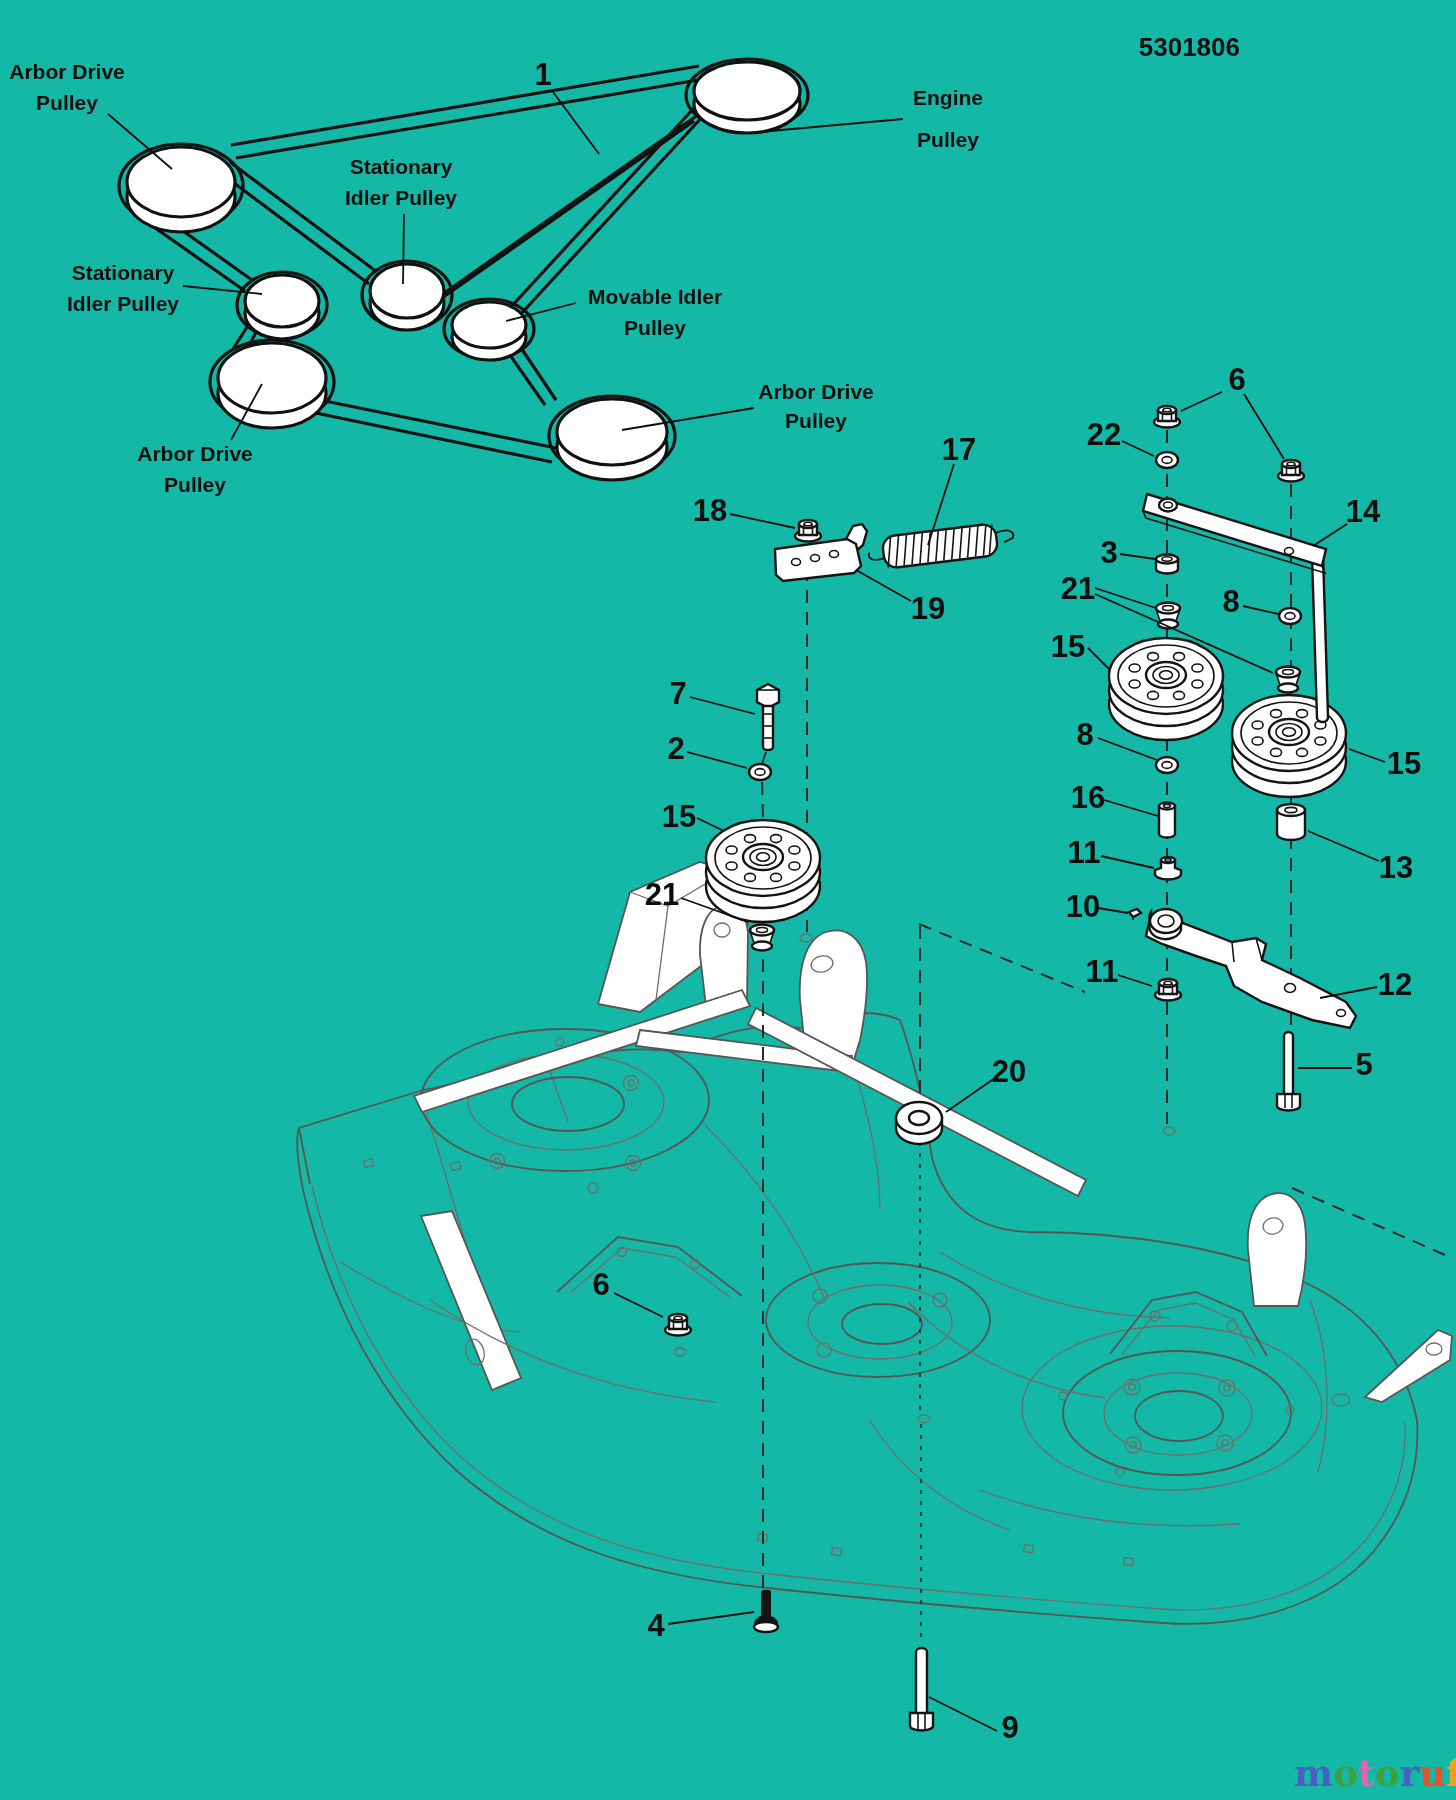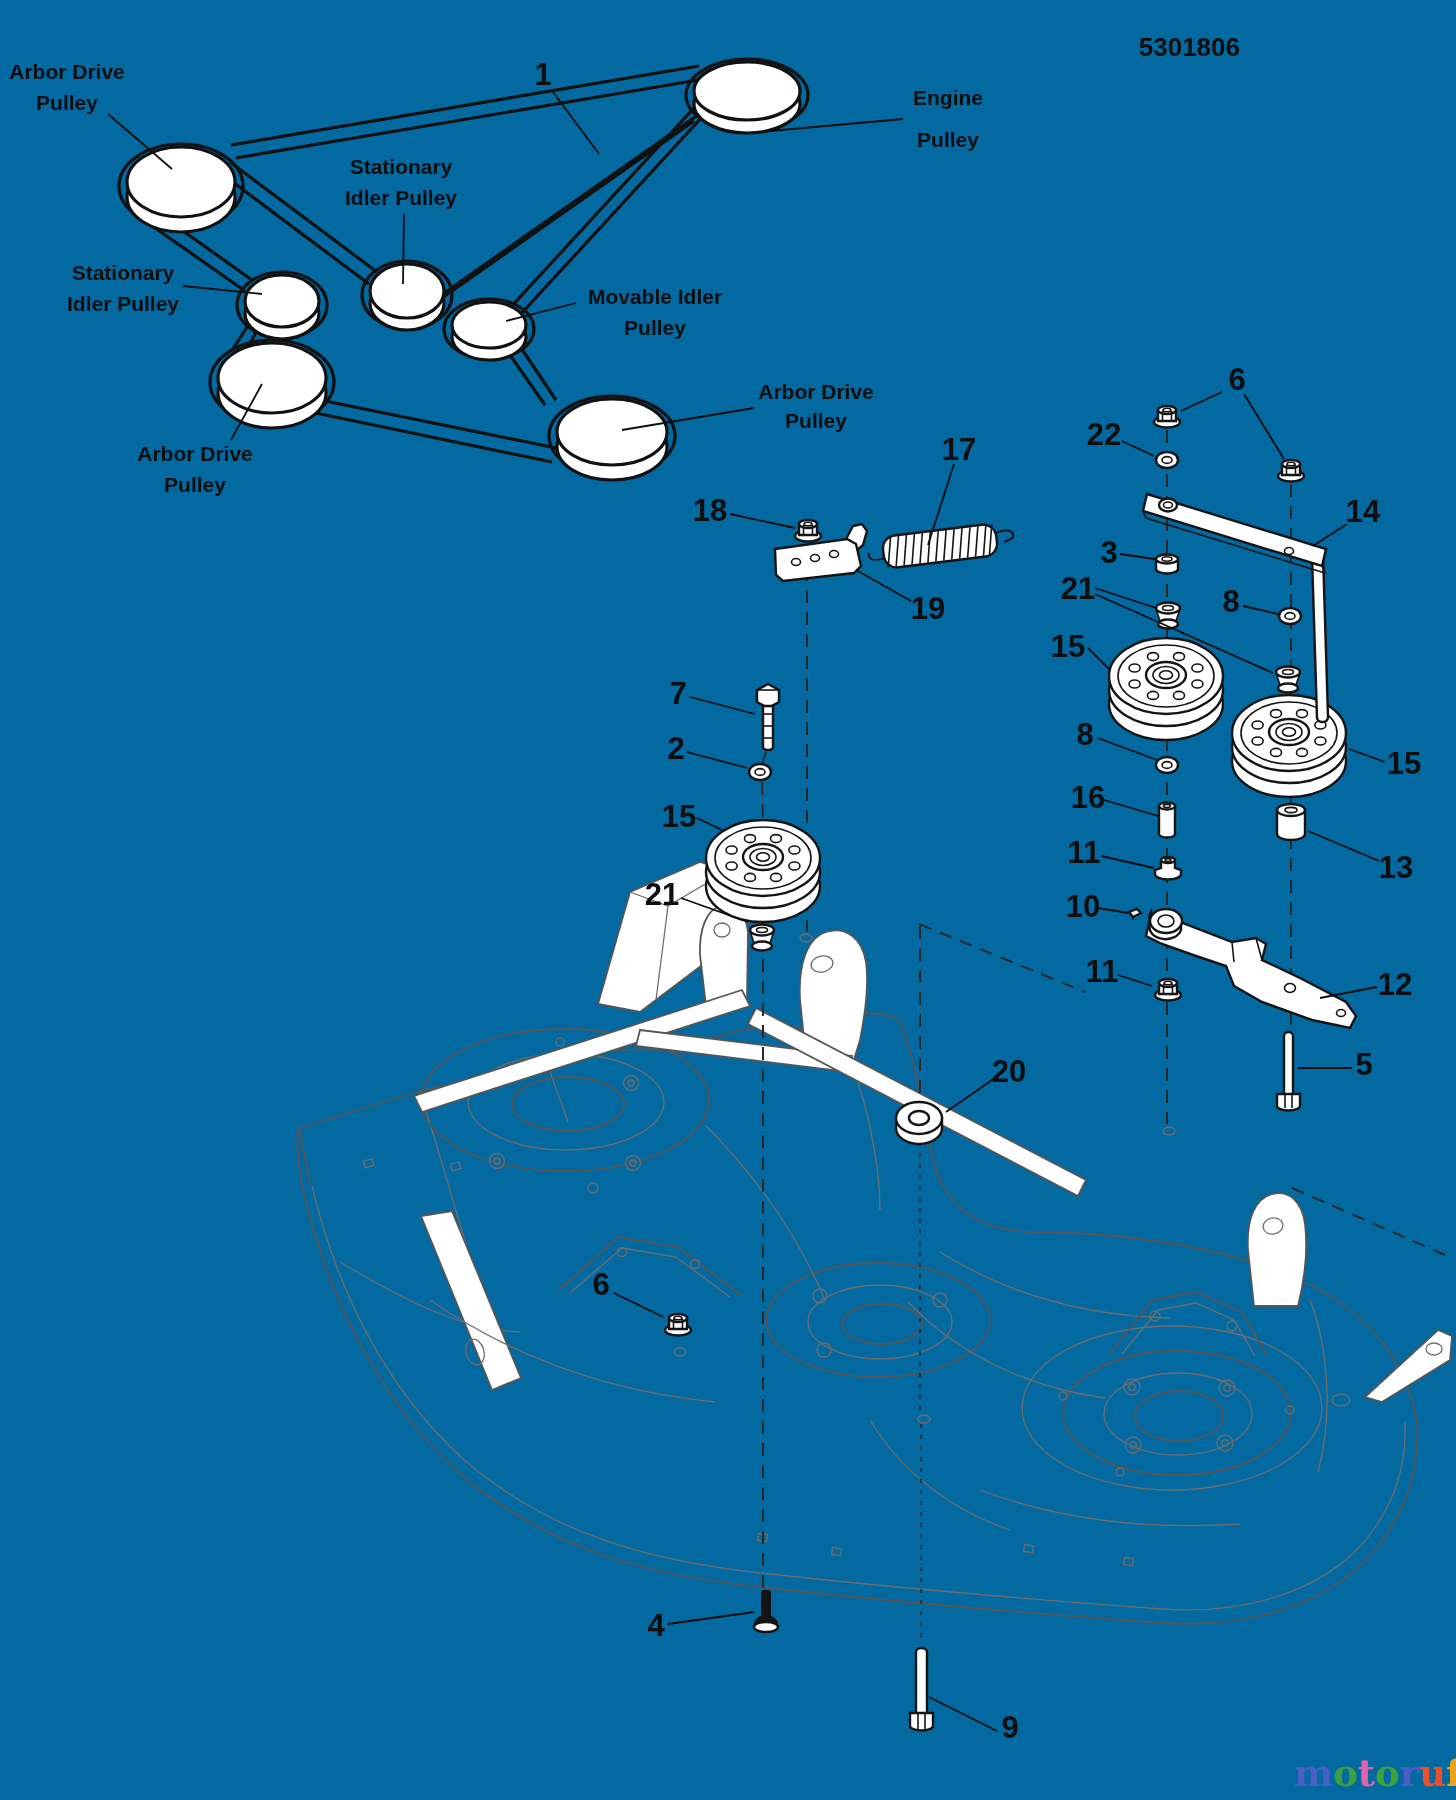"5301806" .stage { background: #0369a1 -> #14b8a6 }
